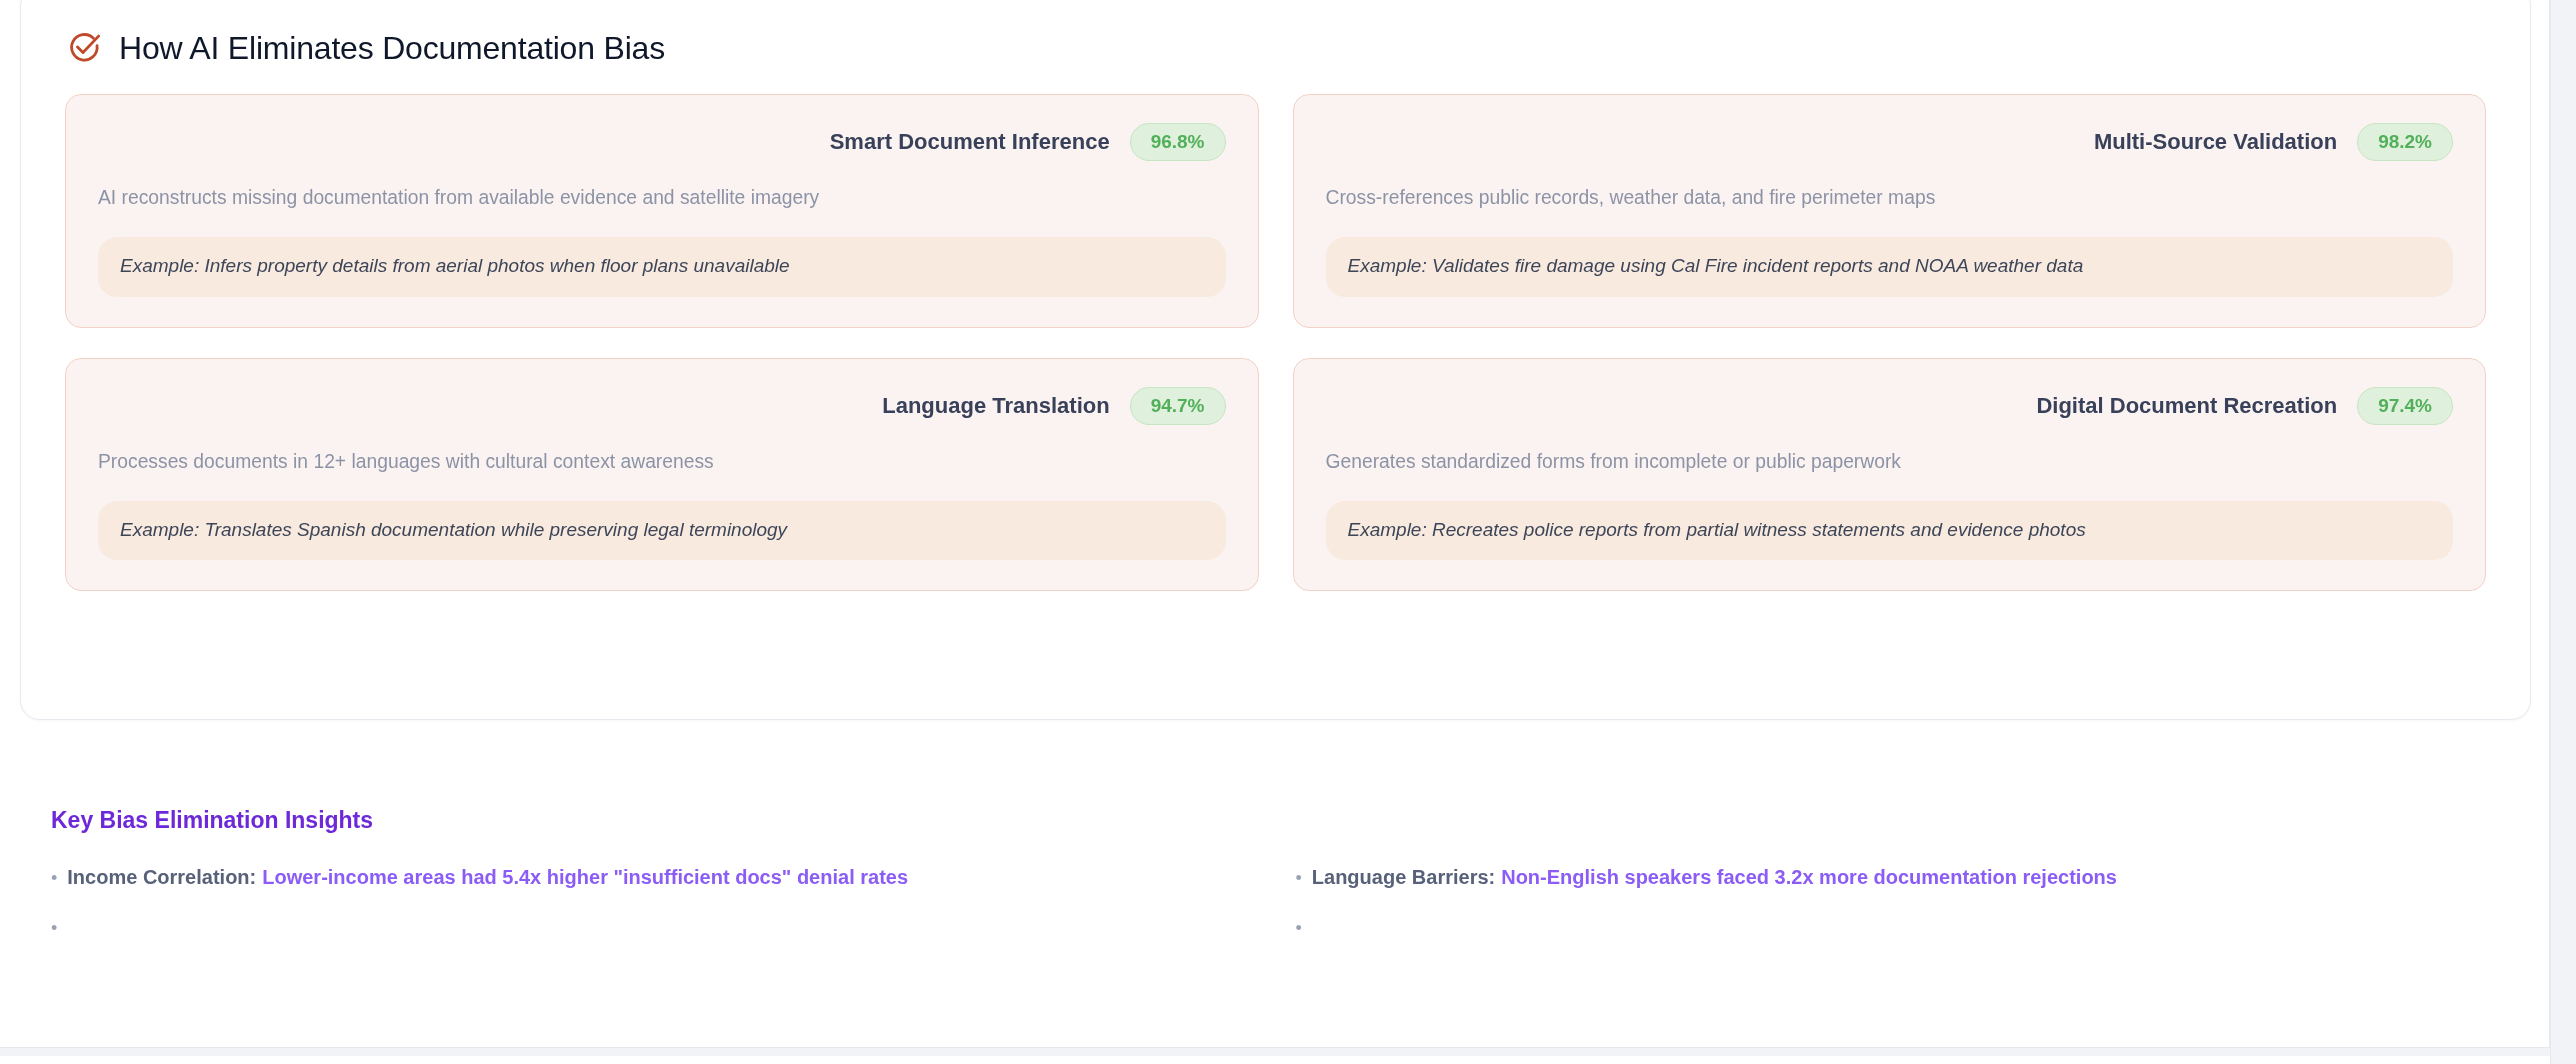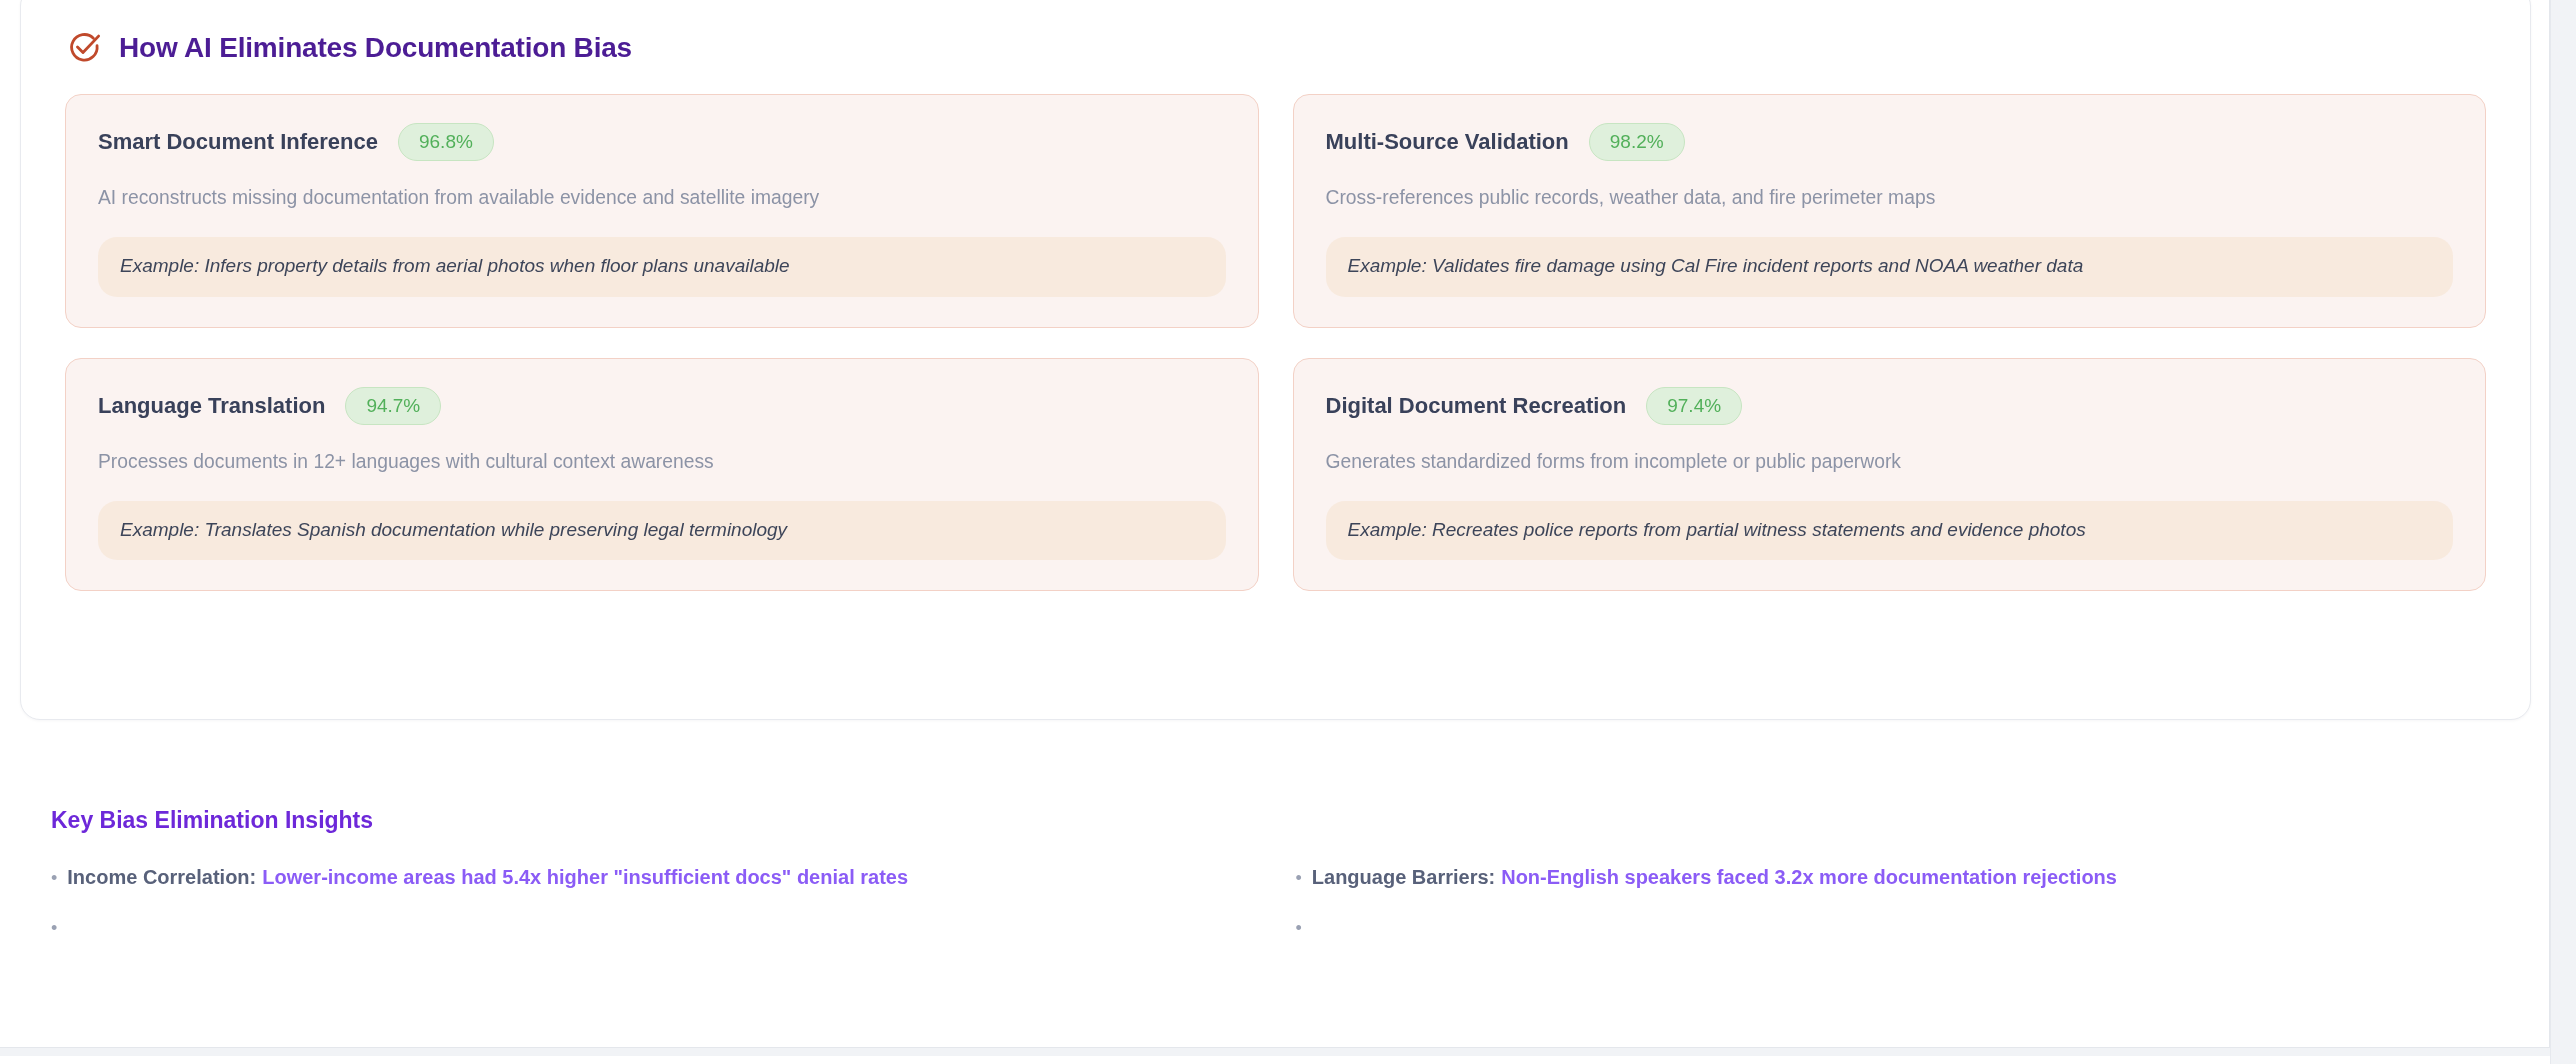"How AI Eliminates Documentation Bias" .panel-title { color: #4c1d95 -> #0f172a; font-size: 28px -> 32px; font-weight: bold -> normal }
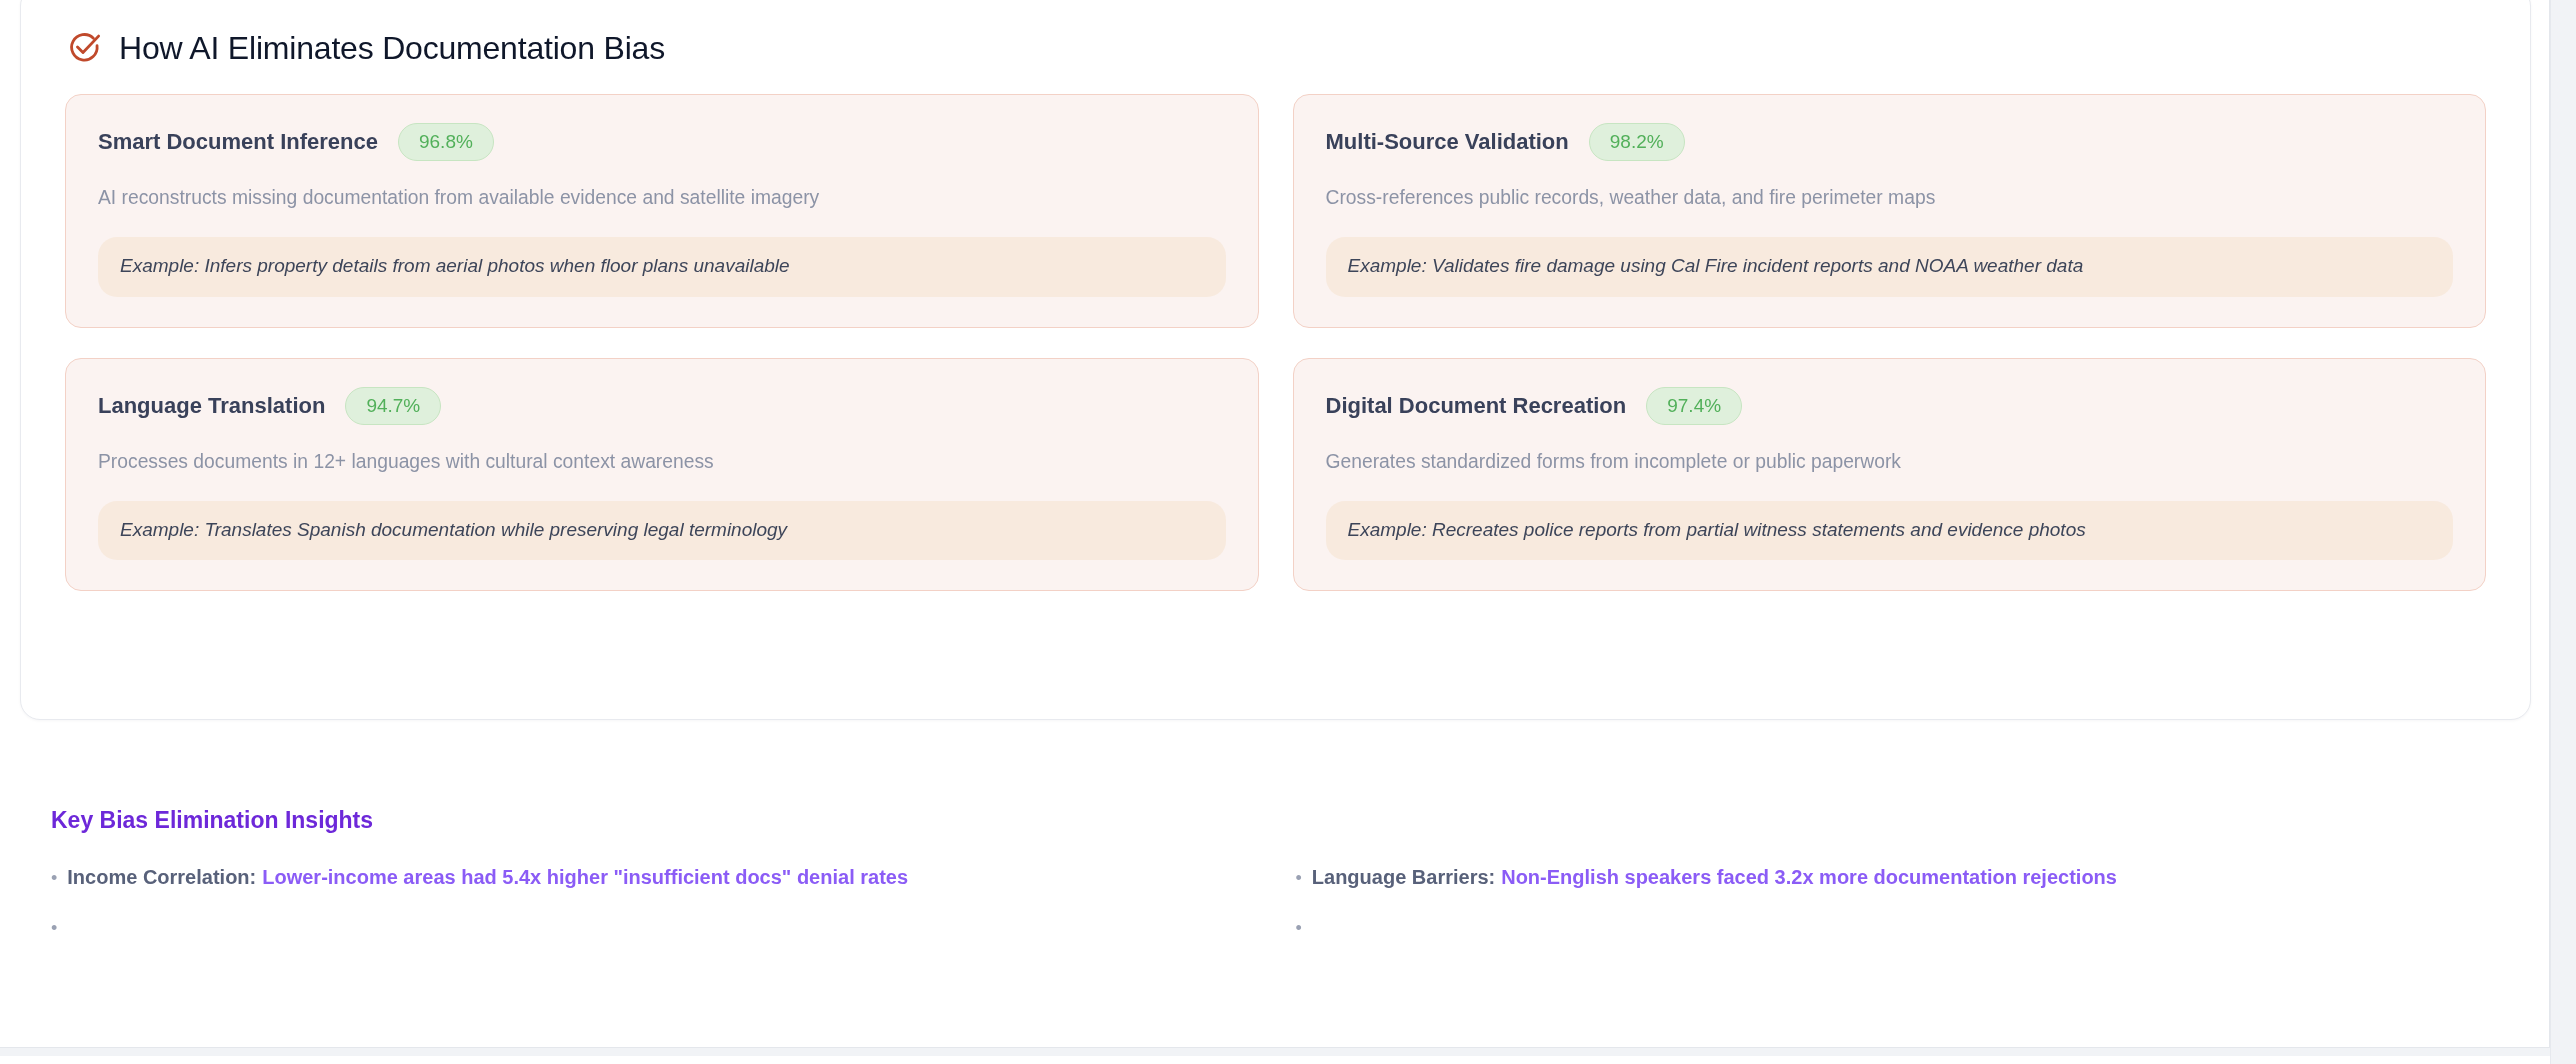"Smart Document Inference" .card-top { justify-content: flex-start -> flex-end }
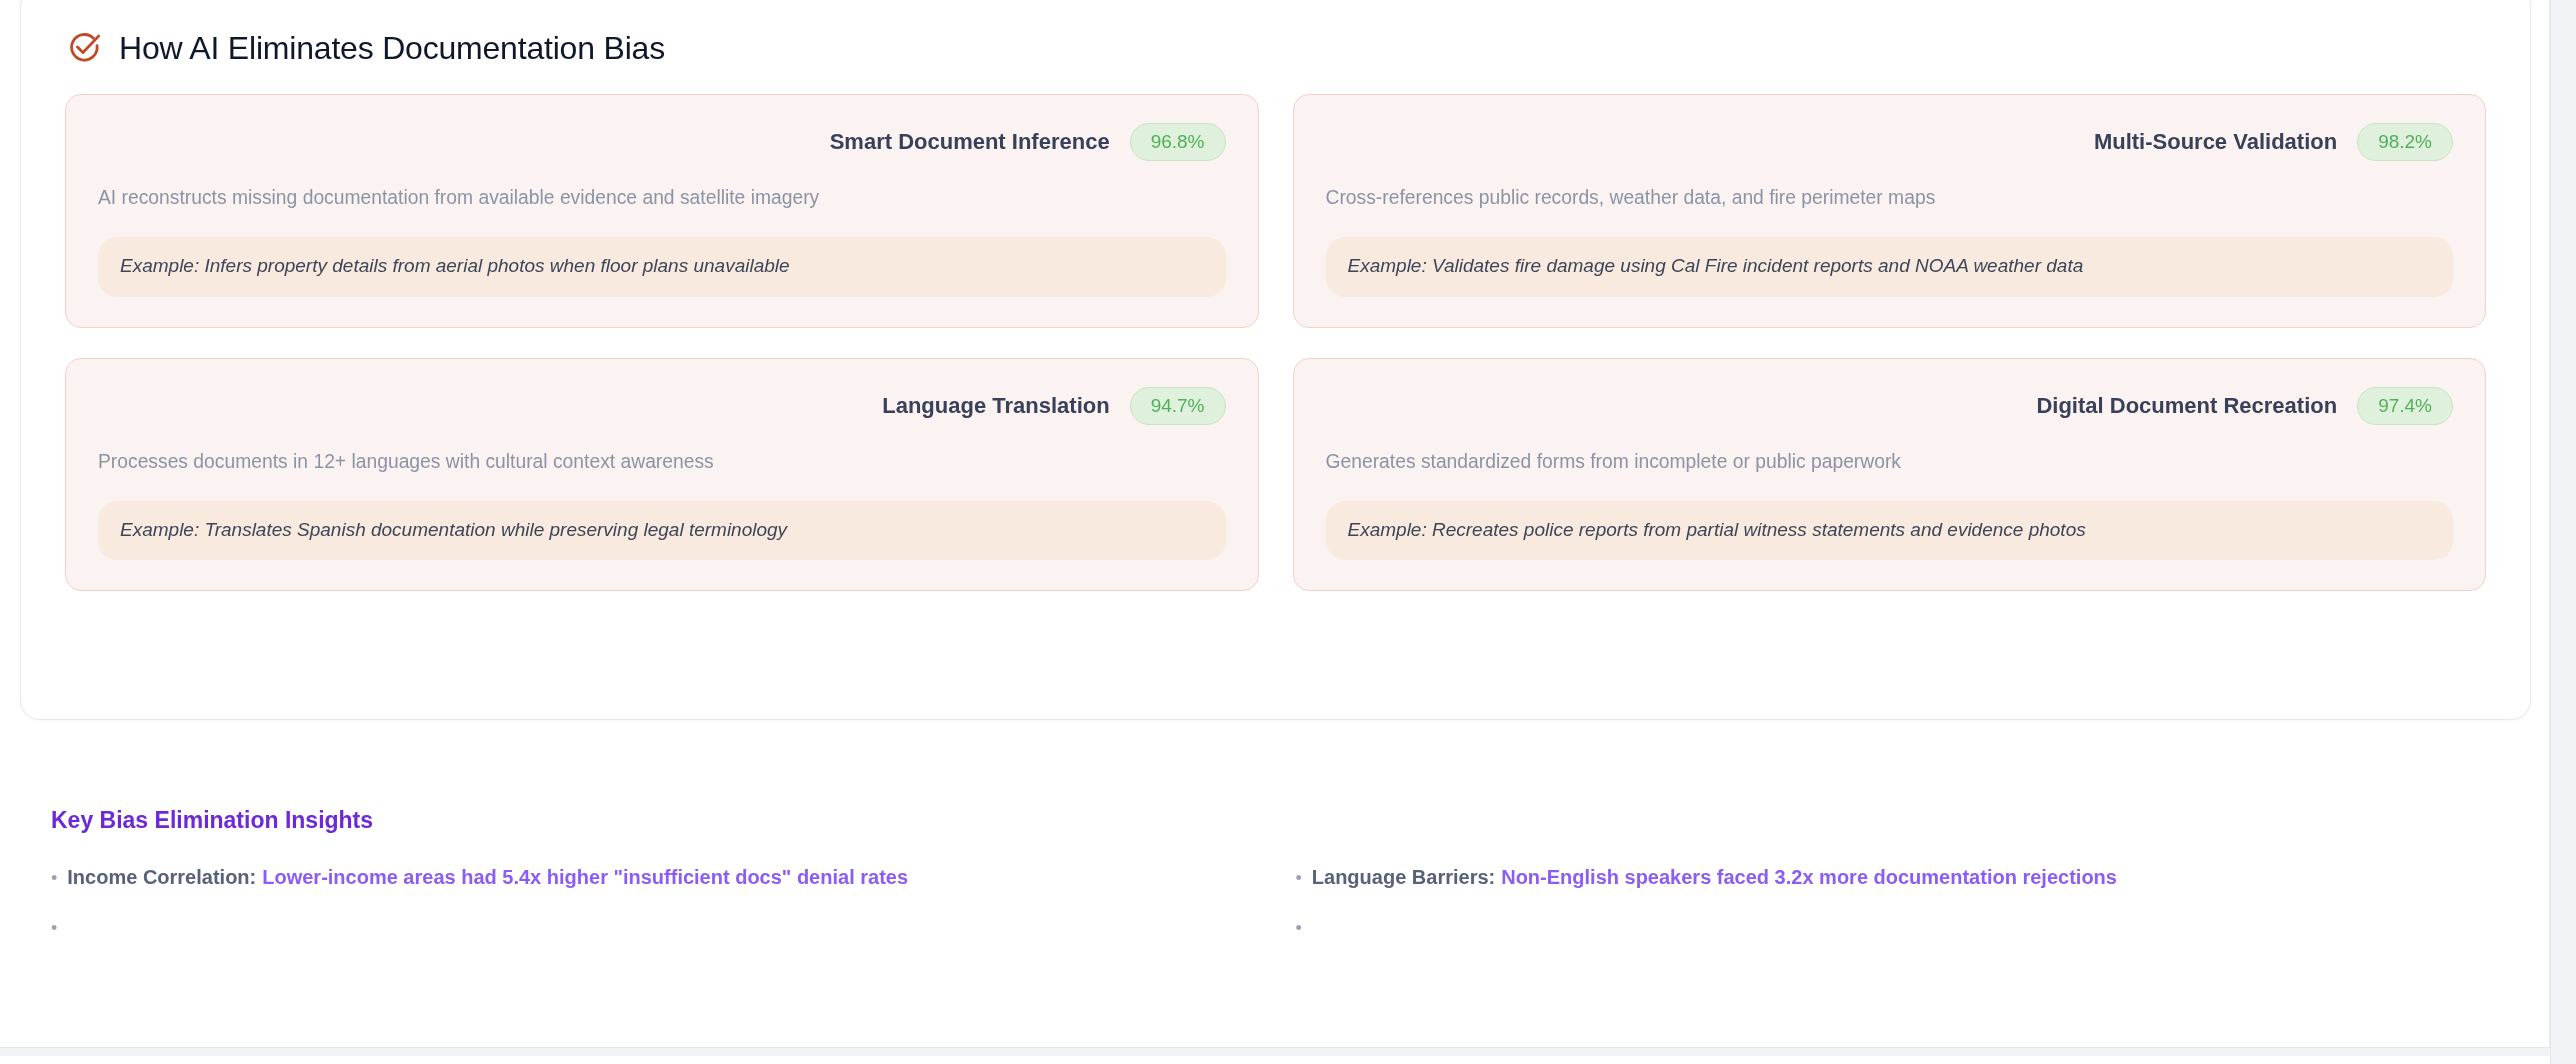"96.8%" .accuracy-badge { font-weight: normal -> bold }
